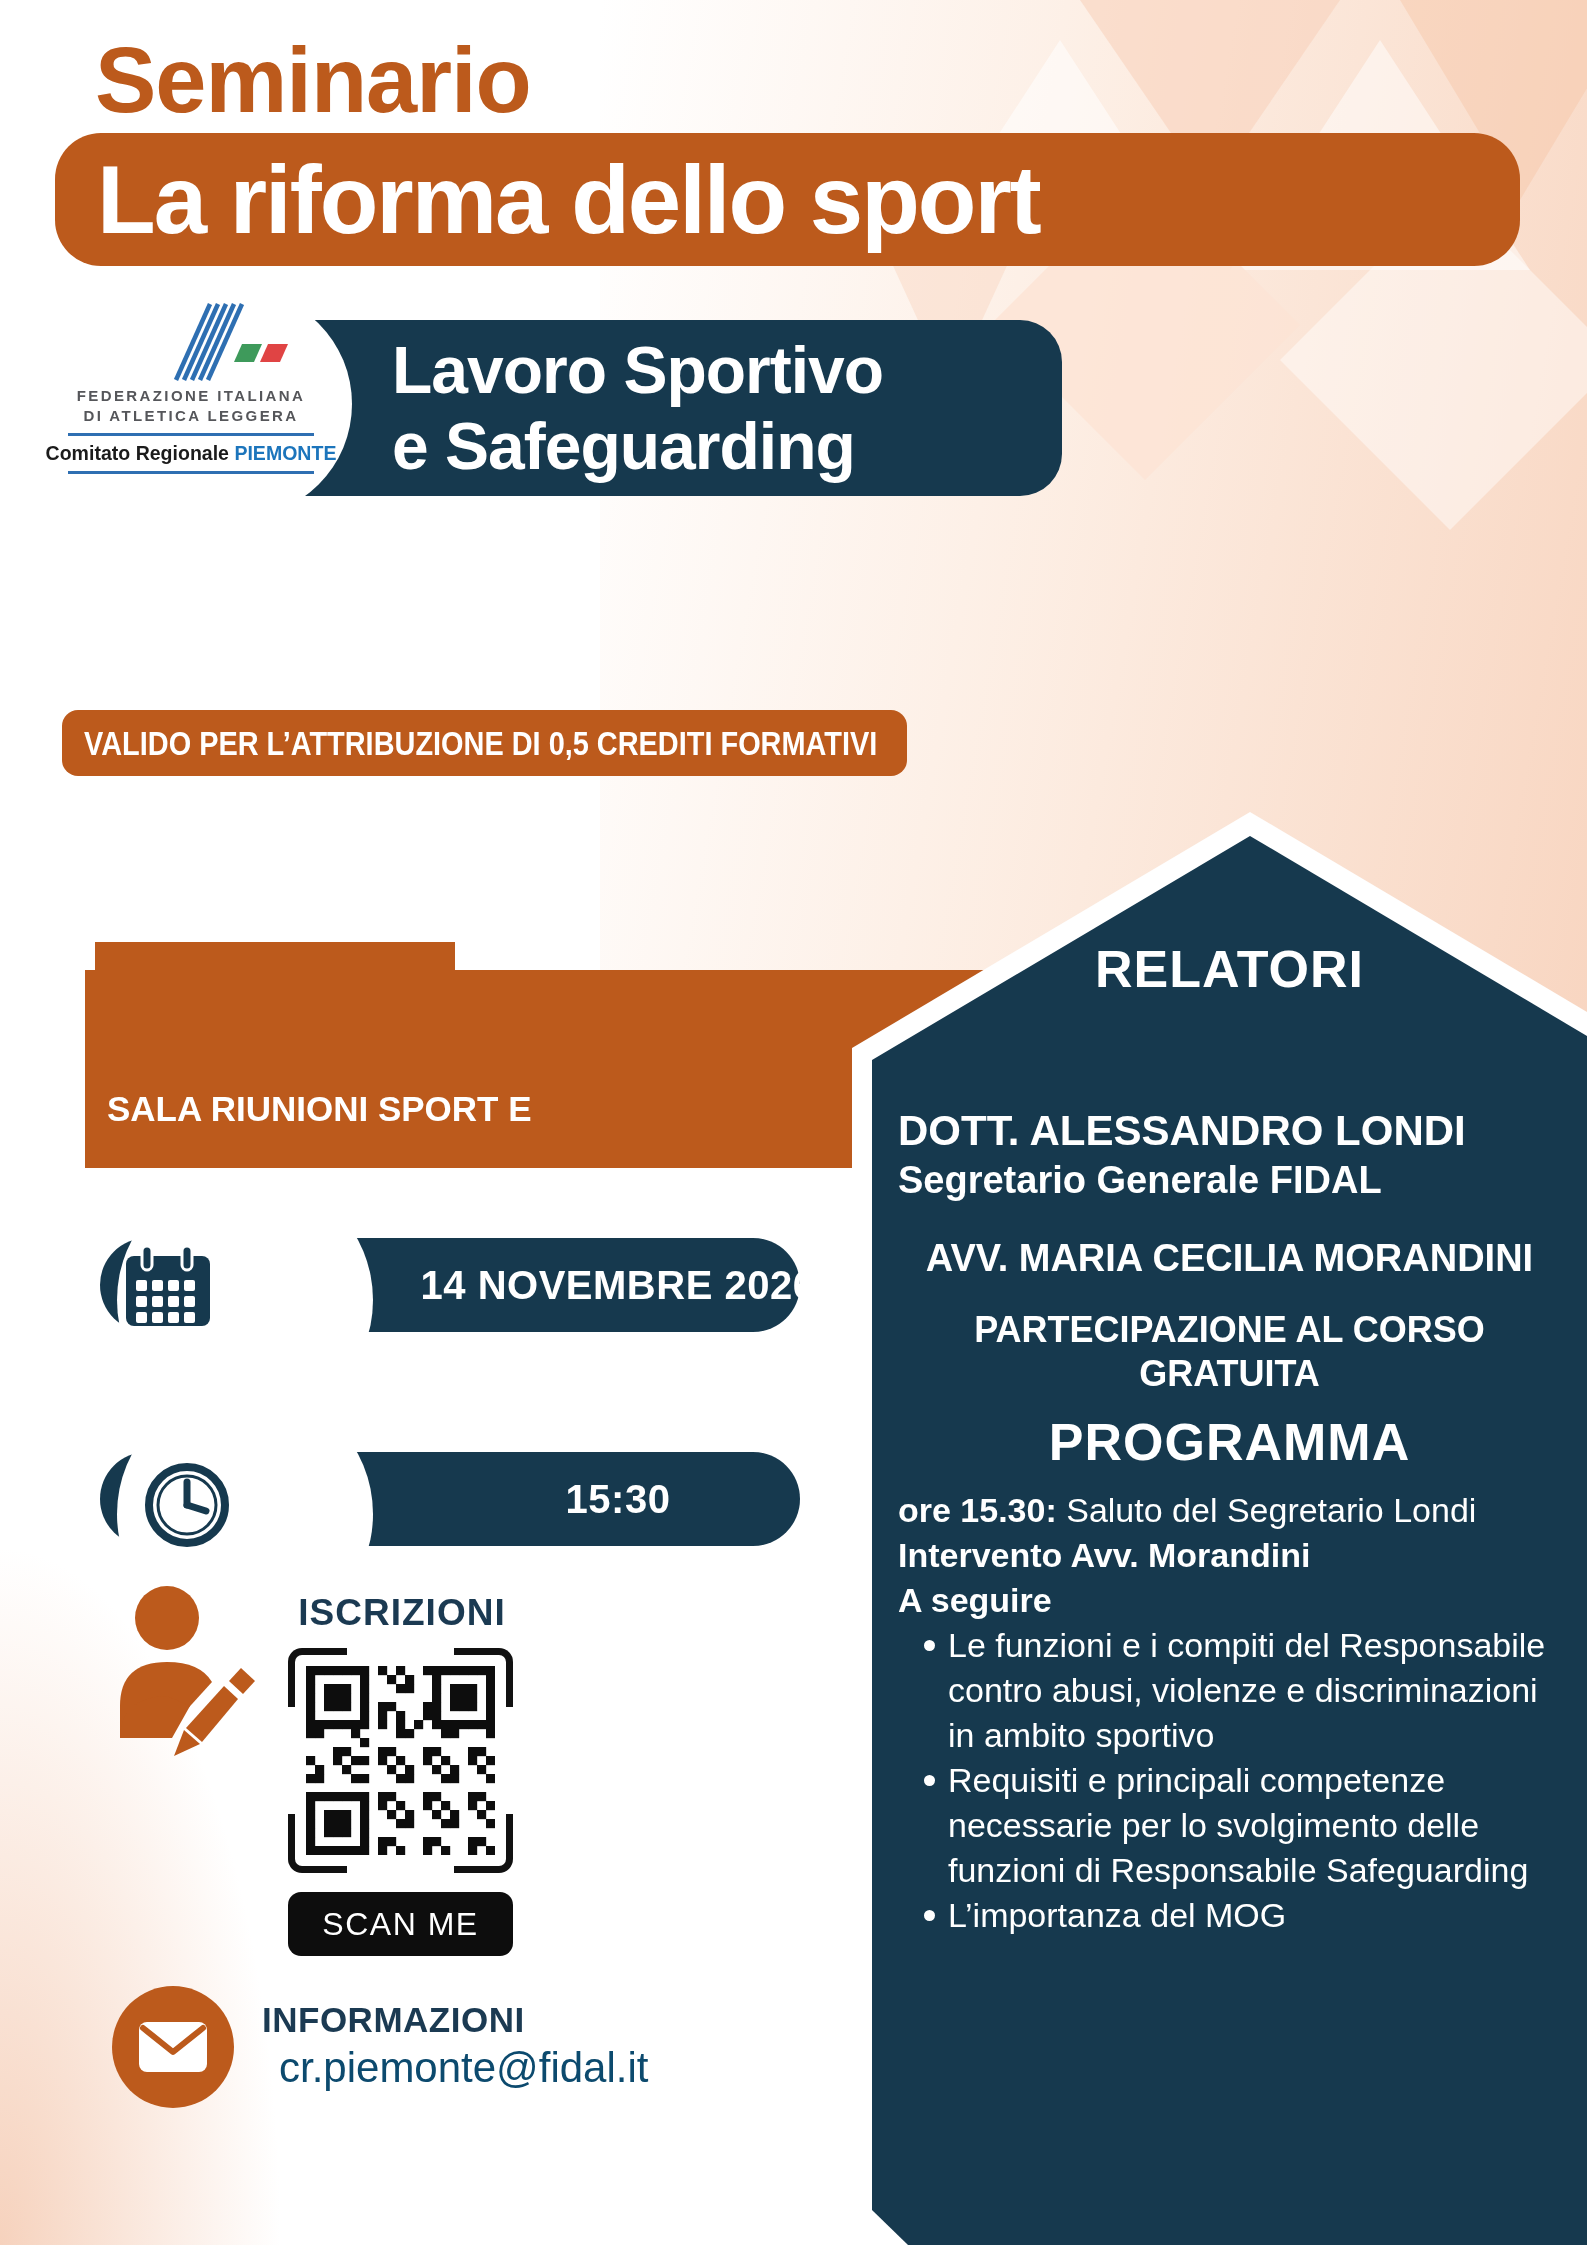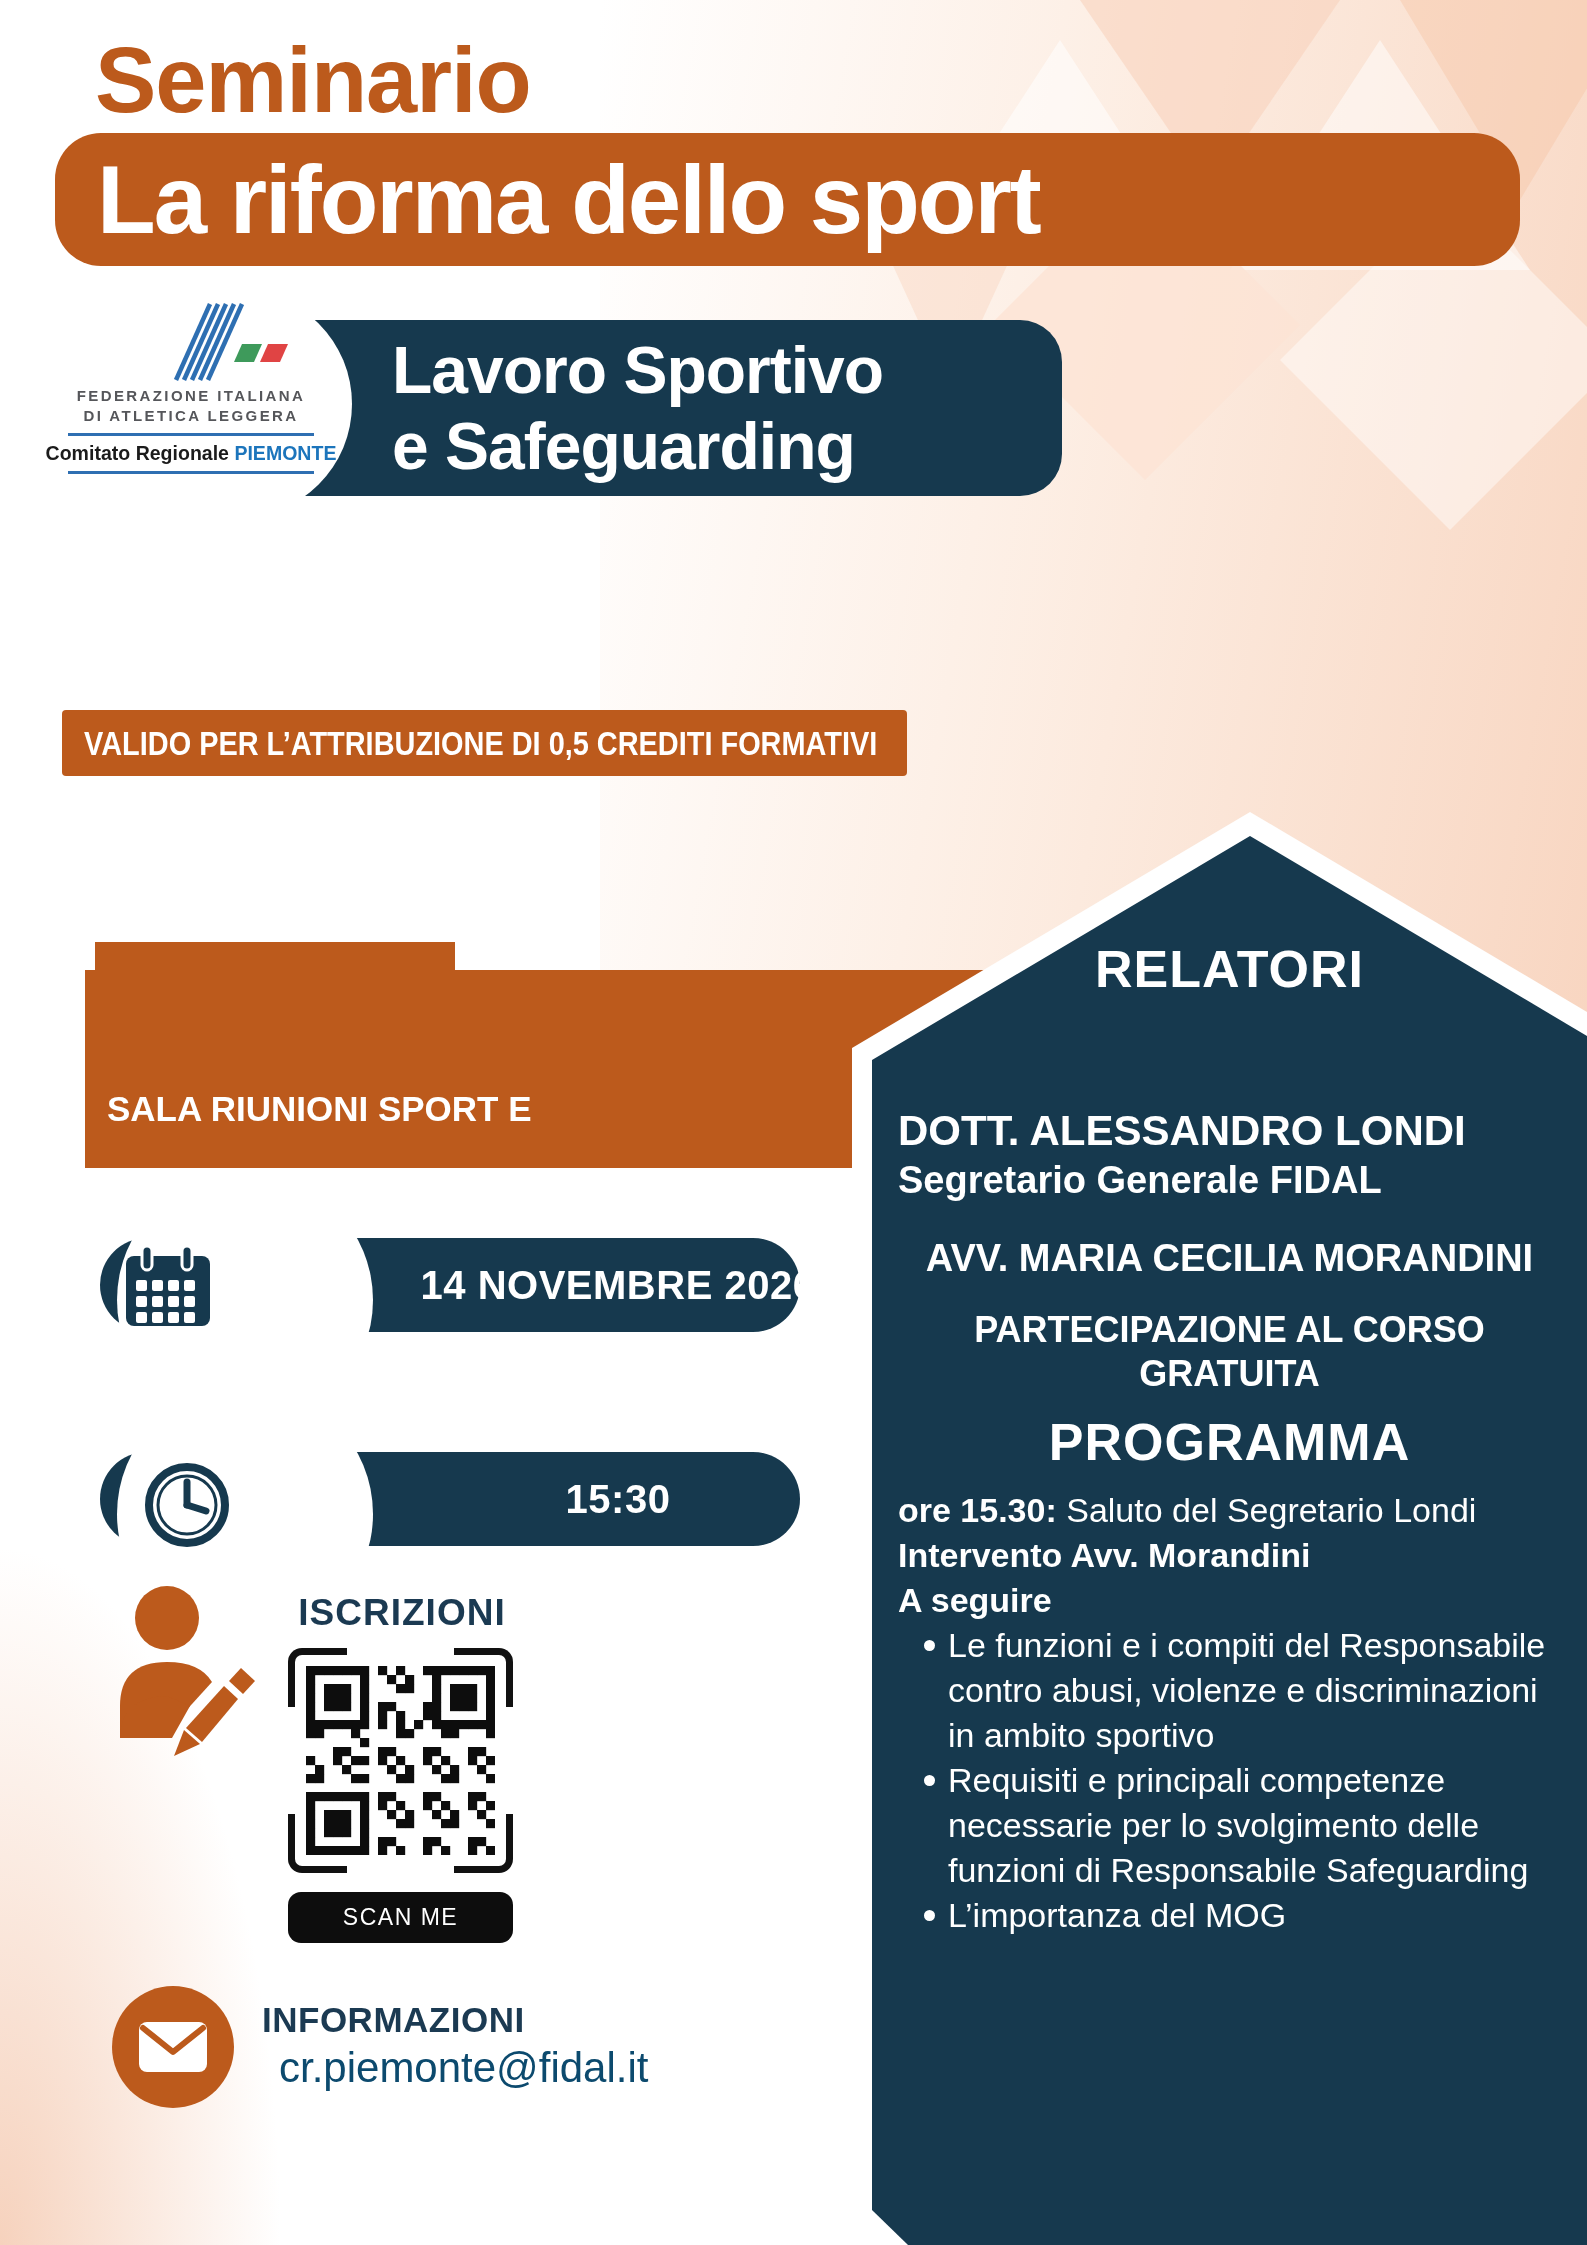"VALIDO PER L’ATTRIBUZIONE DI 0,5" .credits-strip { border-radius: 4px -> 16px }
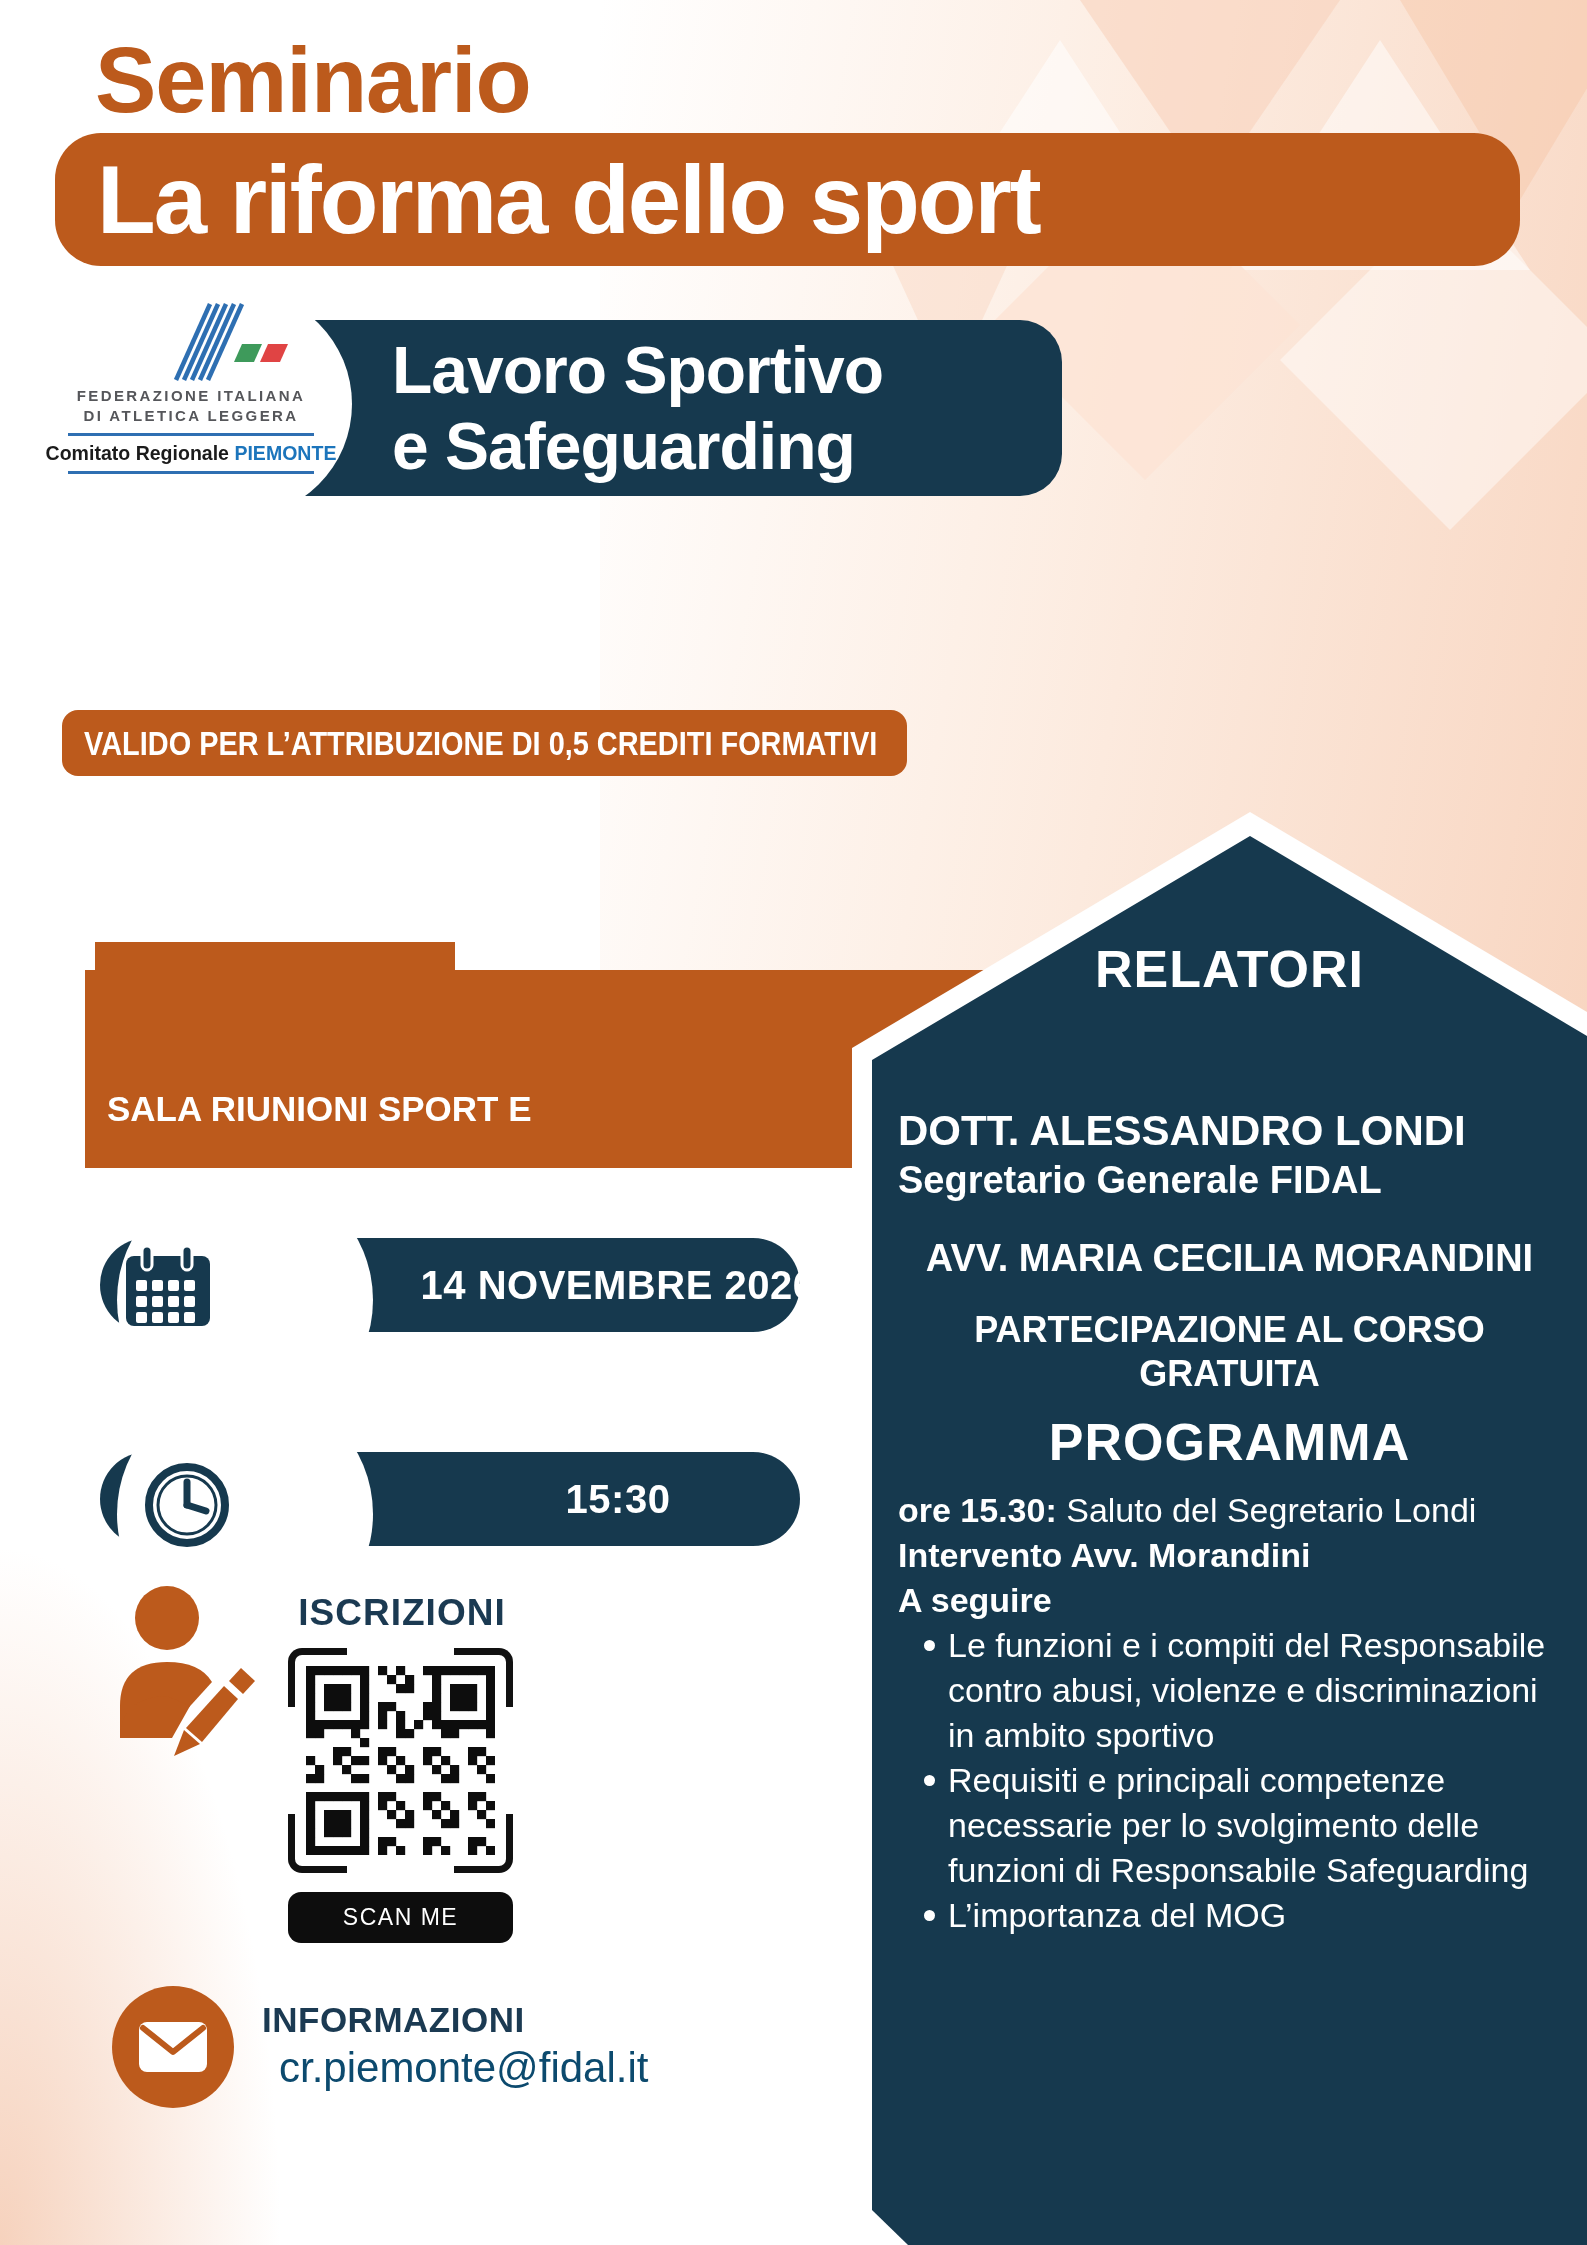"SCAN ME" .scanme { font-size: 23px -> 32px; height: 51px -> 64px }
